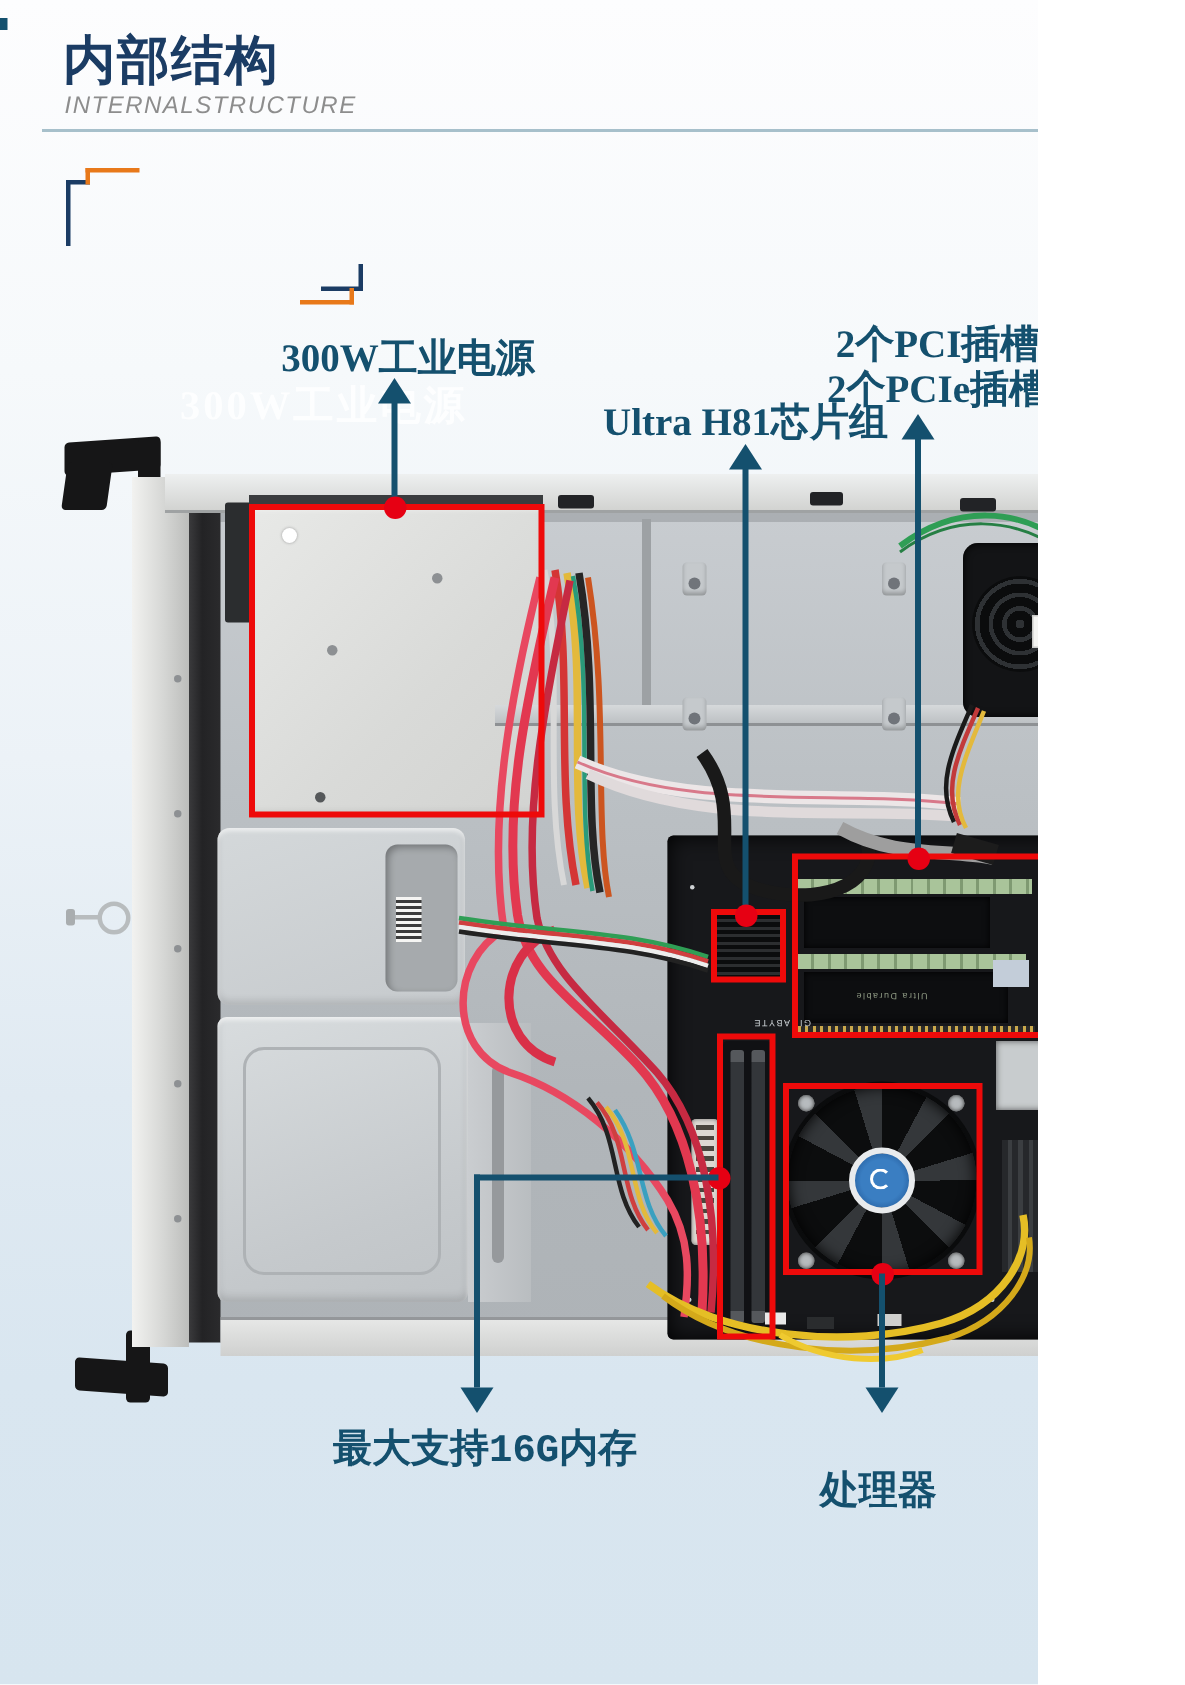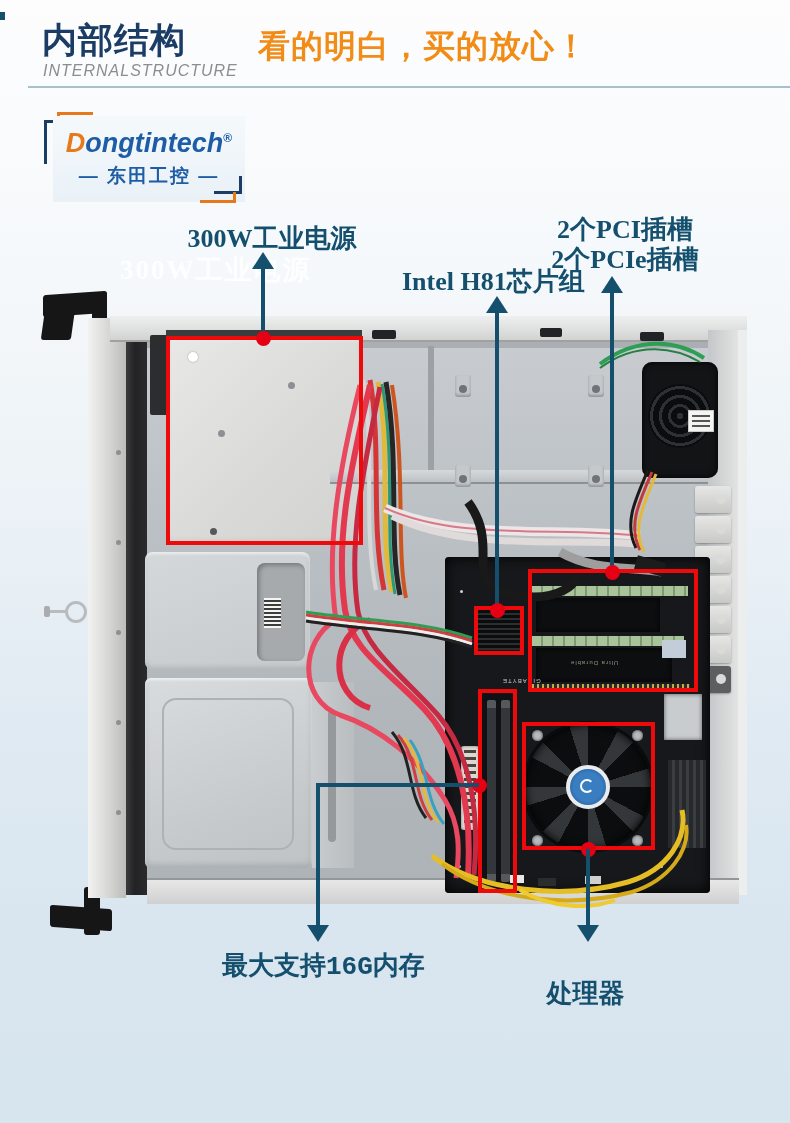"内部结构" #page { width: 790px -> 692px }
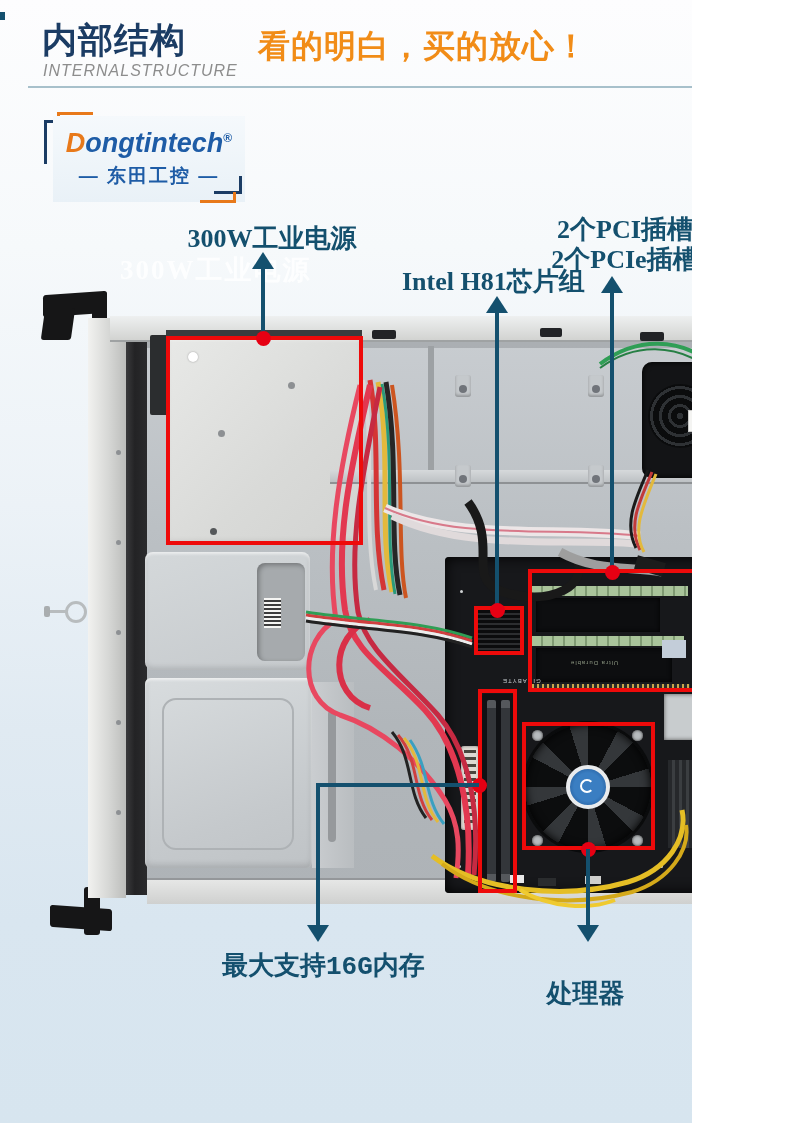"看的明白，买的放心！" div.abs { html: <div>看的明白，买的放心！</div> -> none }
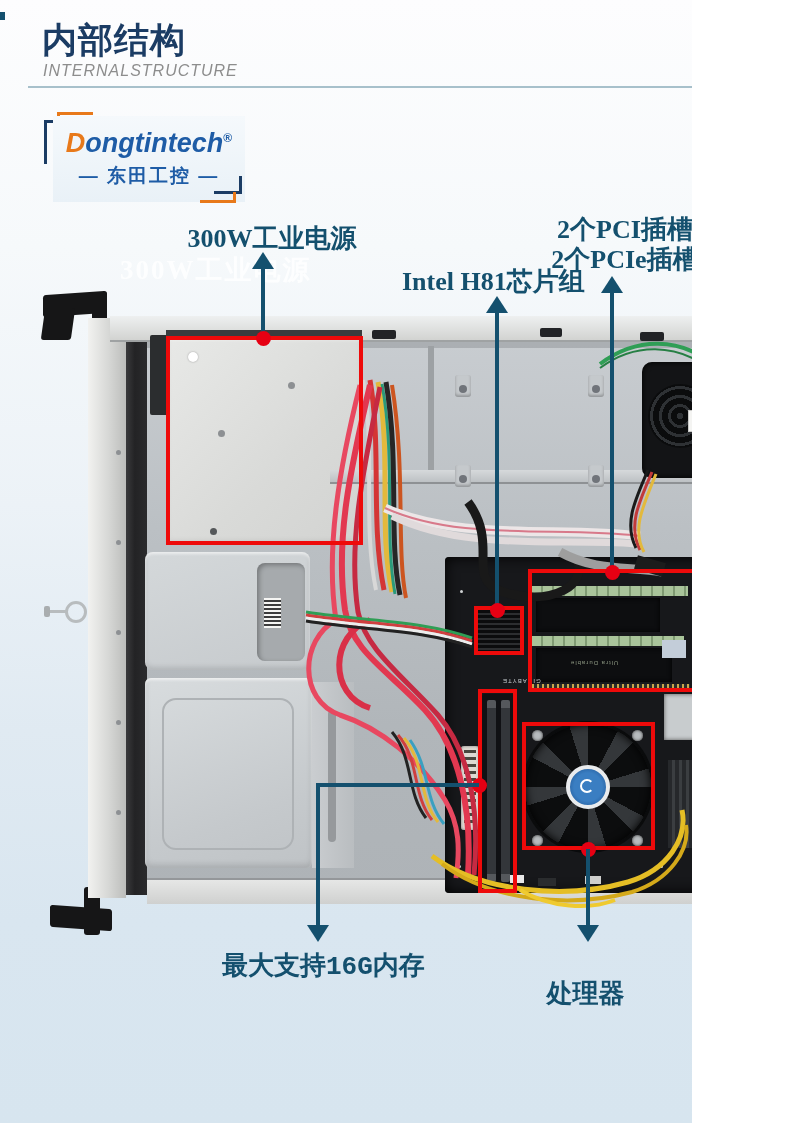"Dongtintech®" div.abs { html: <div> <div><span>D</span><span>ongtintech</span><sup>®</sup></div> <div>— 东田工控 —</div> </div> -> none }
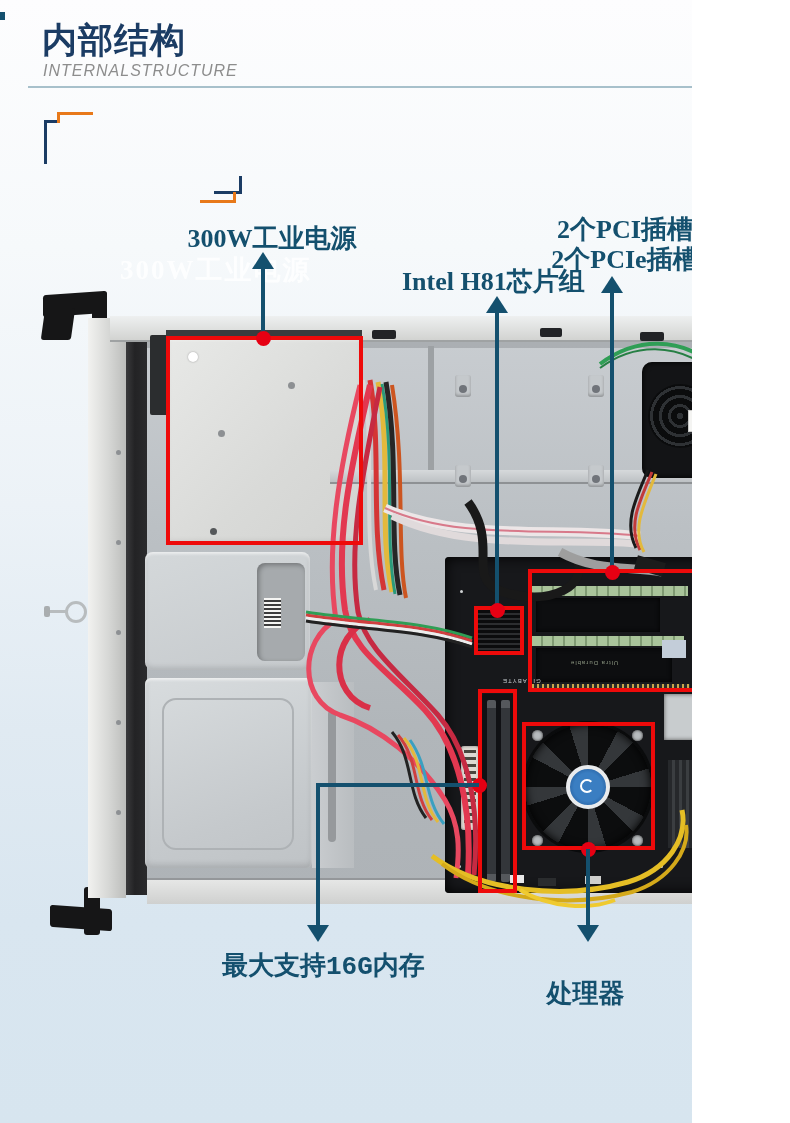"Intel H81芯片组" div.lbl { text: Intel -> Ultra }
